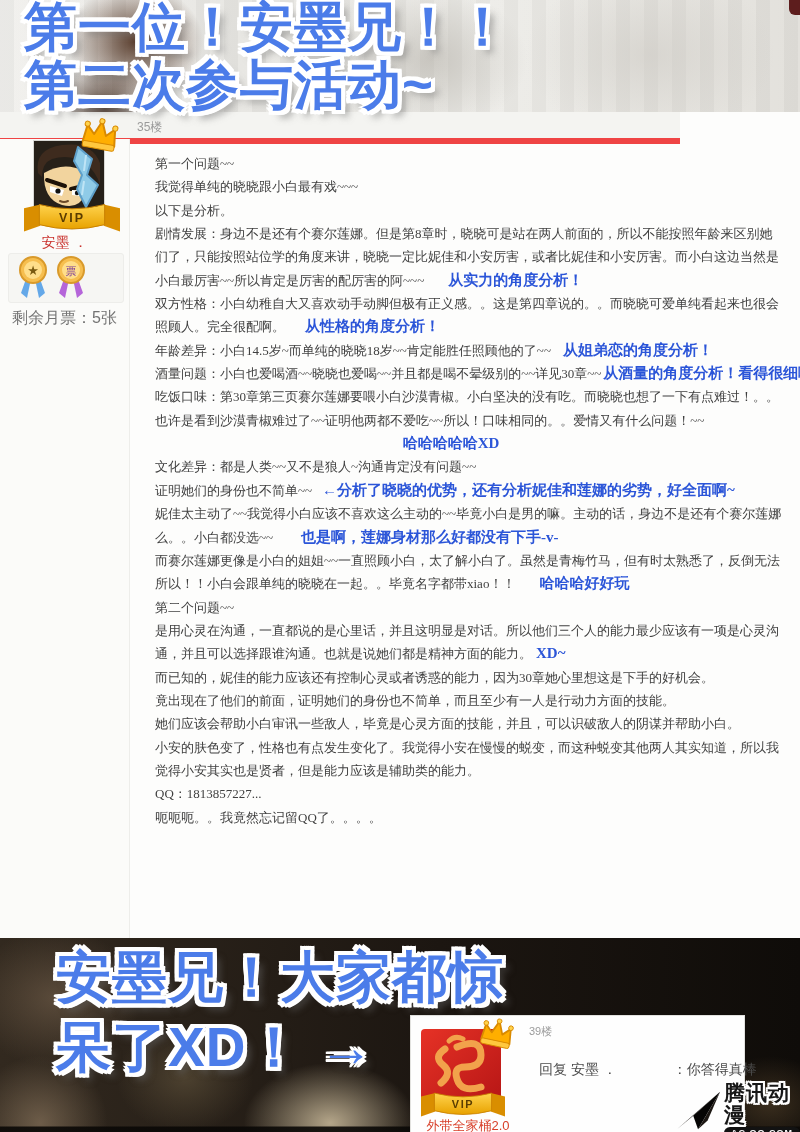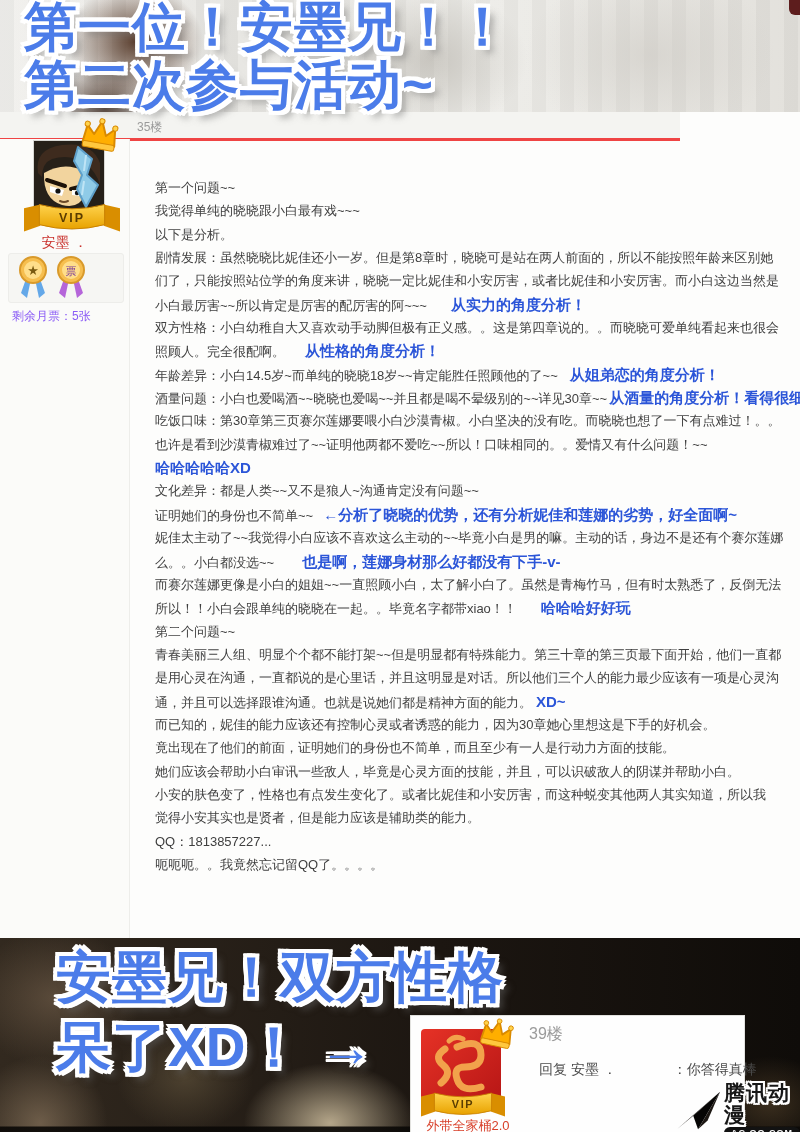"35楼" .post-topbar { border-bottom: 3px solid #ef4444 -> 6px solid #ef4444 }
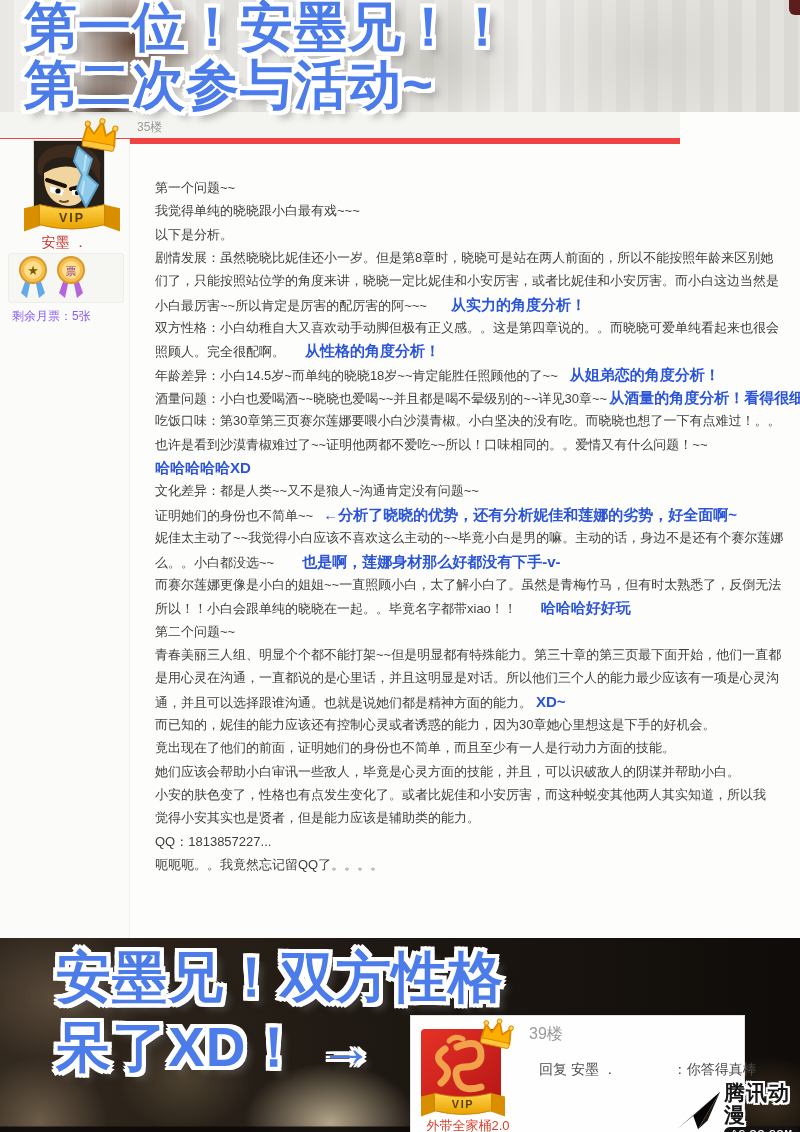"第一个问题~~" .post-body { font-family: none -> Liberation Serif, serif; top: 64px -> 40px }
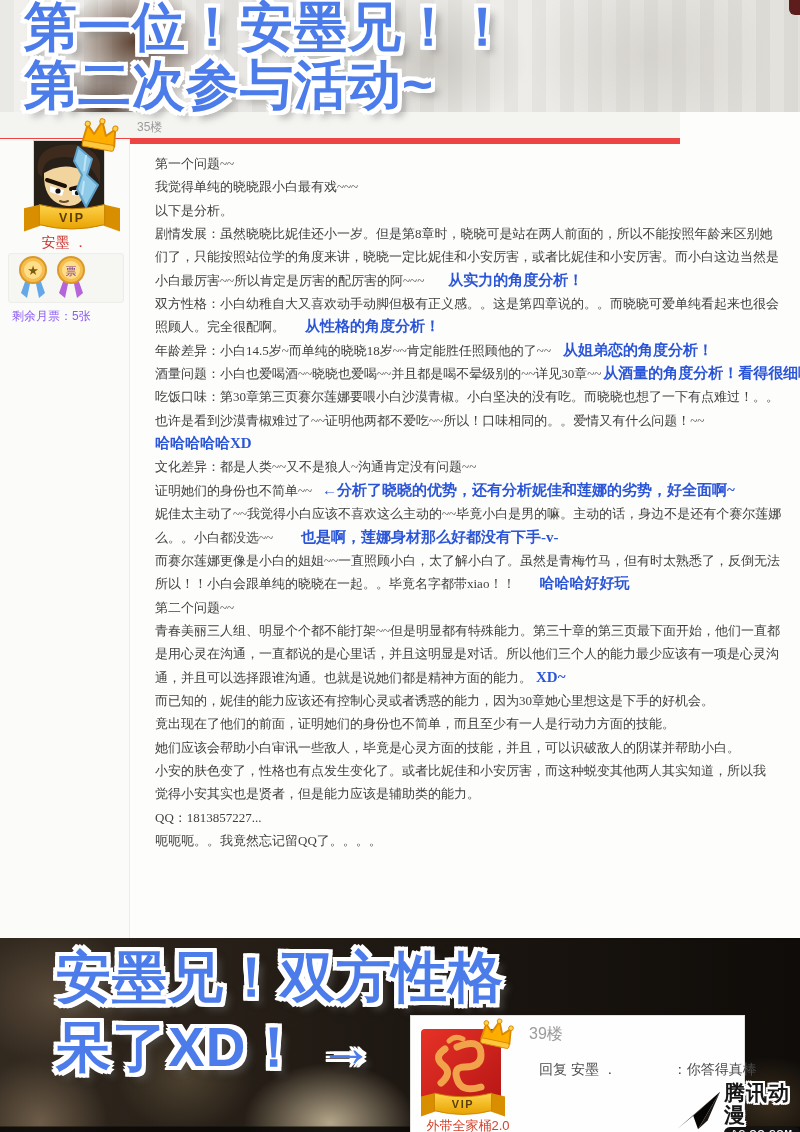"剧情发展：虽然晓晓比妮佳还小一岁。但是第8章时，晓晓可是站在两人前面的，所以不能" span.seg-body { text: 虽然晓晓比妮佳还小一岁 -> 身边不是还有个赛尔莲娜 }
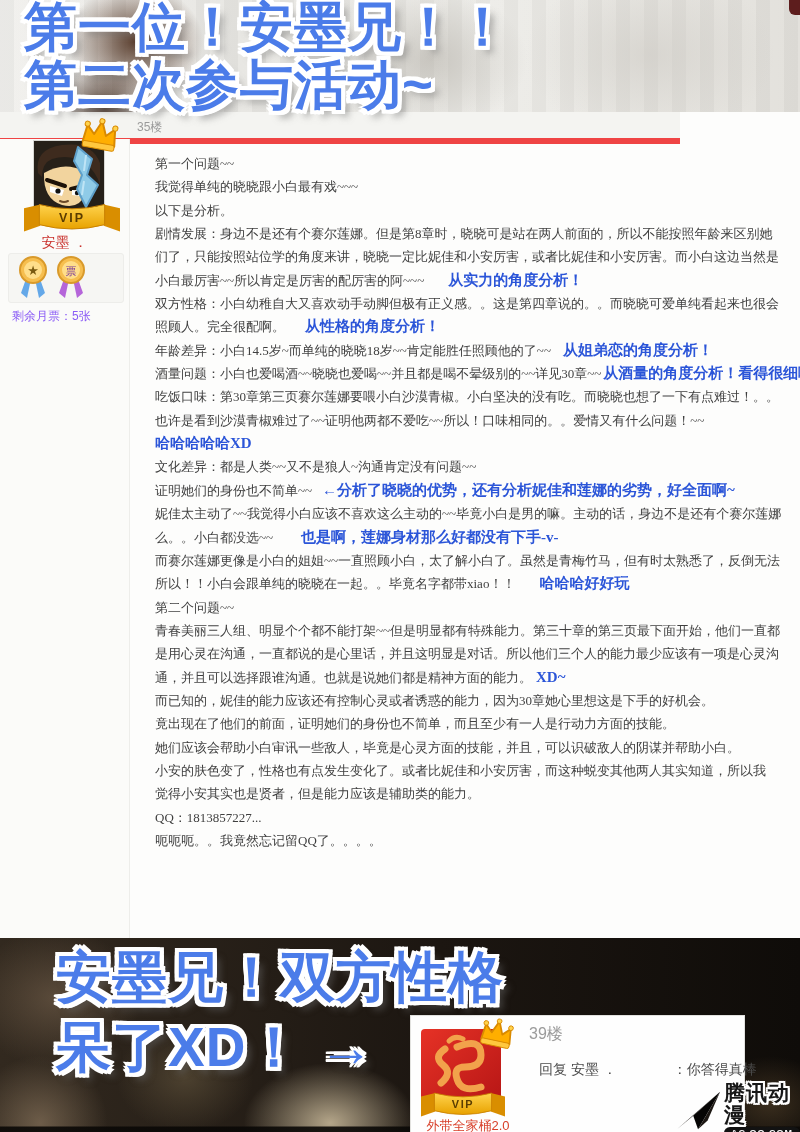"剩余月票：5张" .tickets { color: #8b5cf6 -> #737373; font-size: 12px -> 16px }
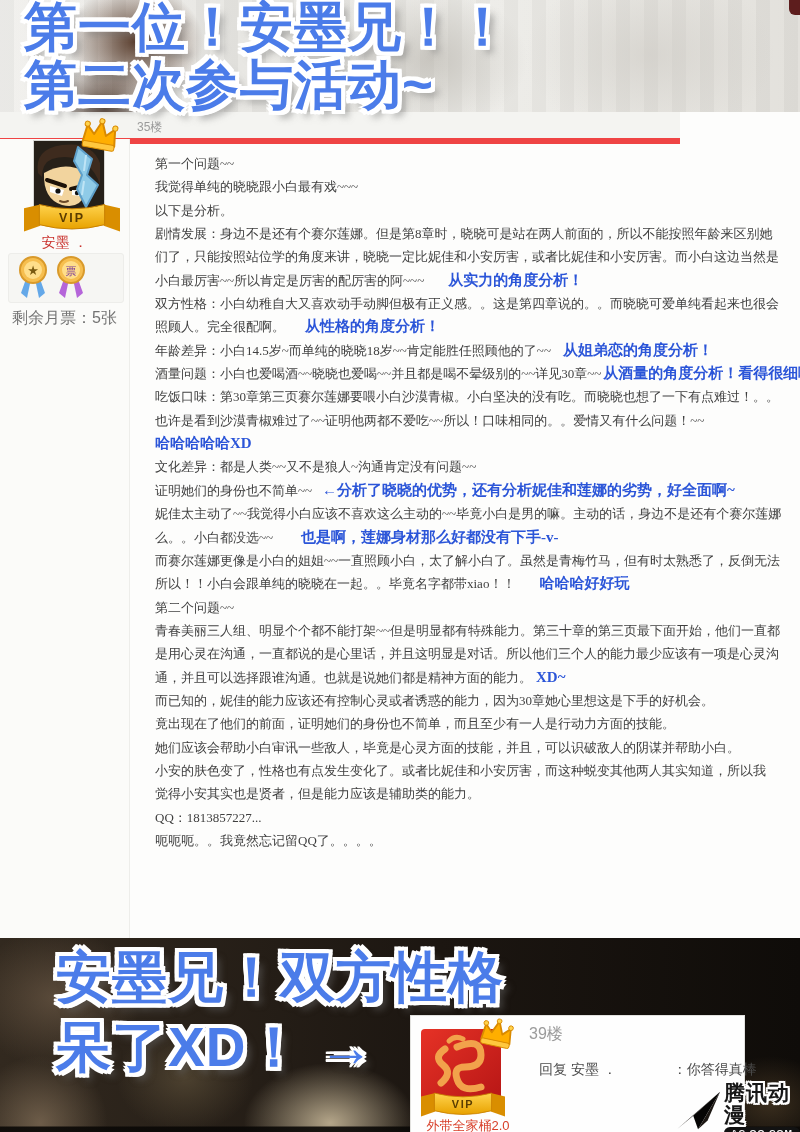"哈哈哈哈哈XD" .pline.right { text-align: left -> center }
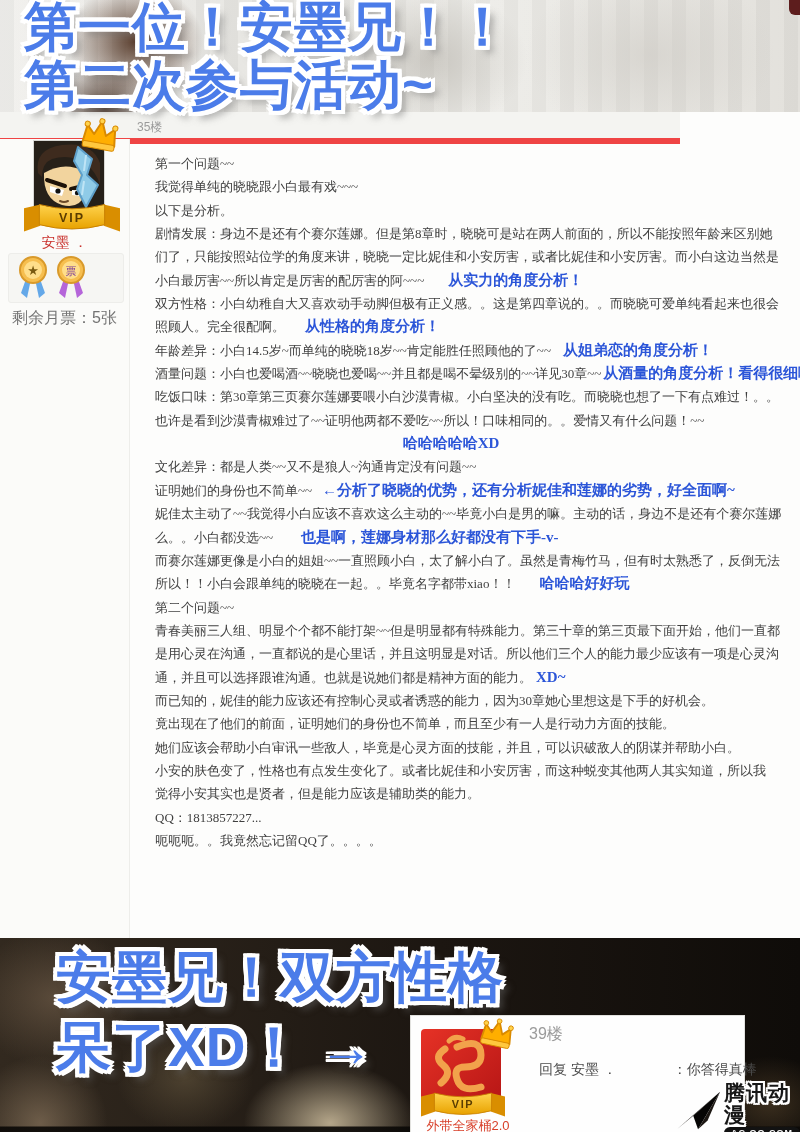"青春美丽三人组、明显个个都不能打架~~但是明显都有特殊能力。第三十章的第三页最下" div.pline { html: <div><span>青春美丽三人组、明显个个都不能打架~~但是明显都有特殊能力。第三十章的第三页最下面开始，他们一直都</span></div> -> none }
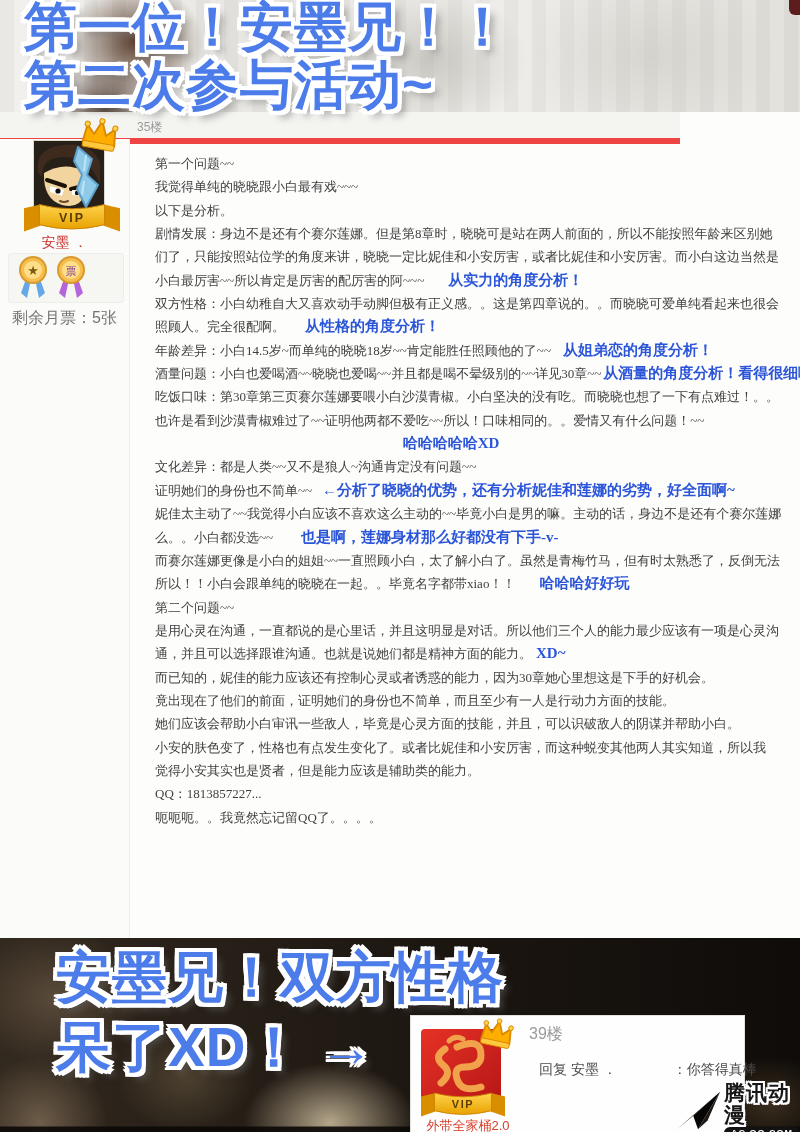"小安的肤色变了，性格也有点发生变化了。或者比妮佳和小安厉害，而这种蜕变其他两人其" span.seg-body { text: 或者比妮佳和小安厉害 -> 我觉得小安在慢慢的蜕变 }
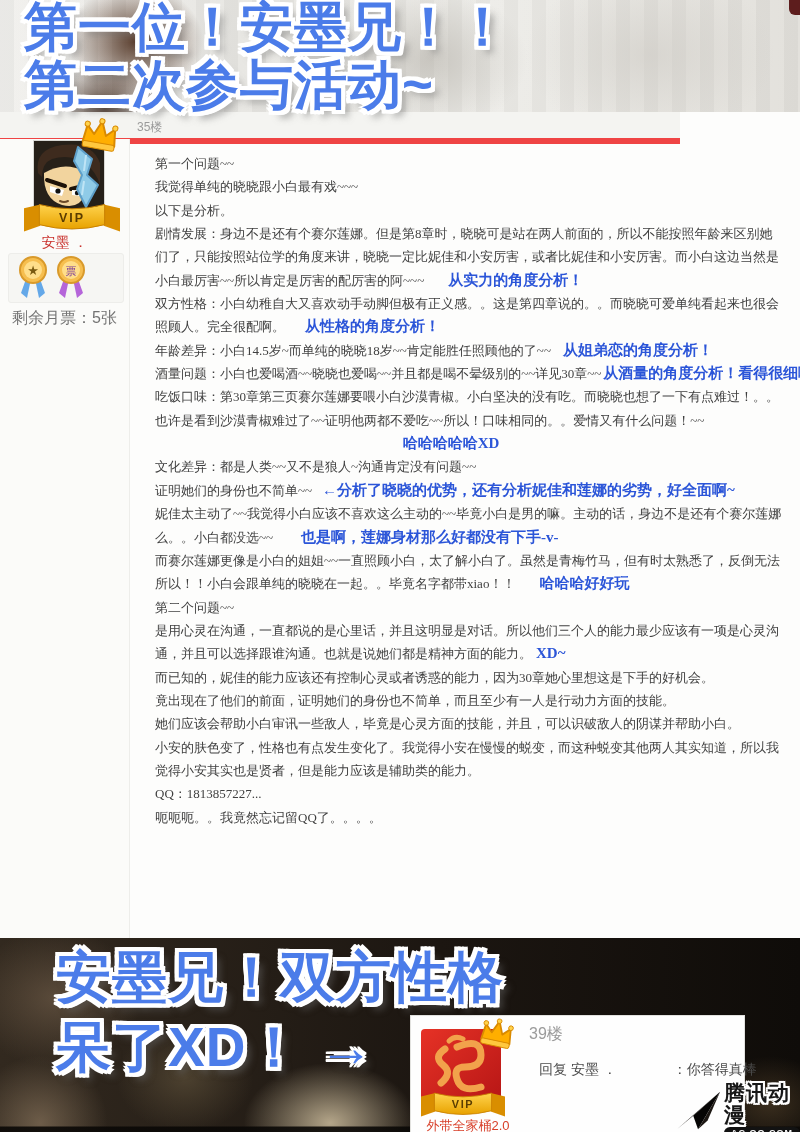"安墨兄！双方性格" div.hline { text: 双方性格 -> 大家都惊 }
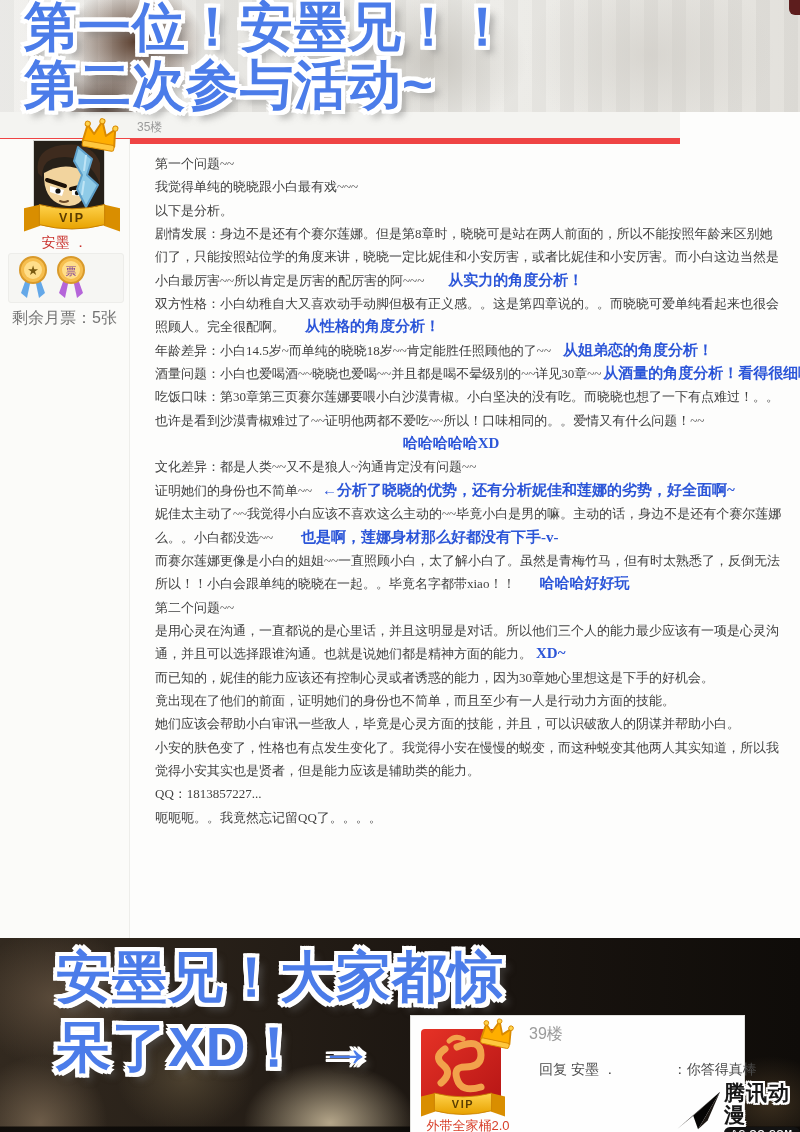"39楼" .floor2 { font-size: 16px -> 11px }
